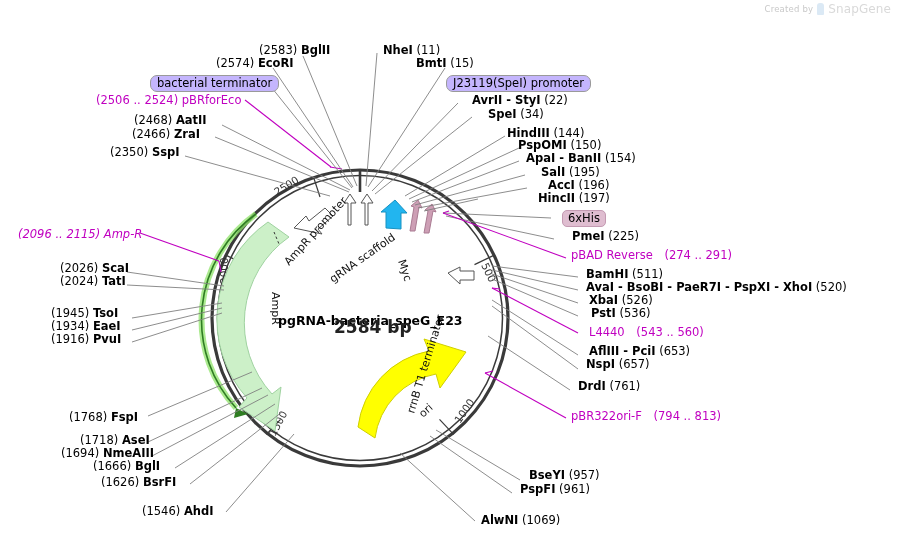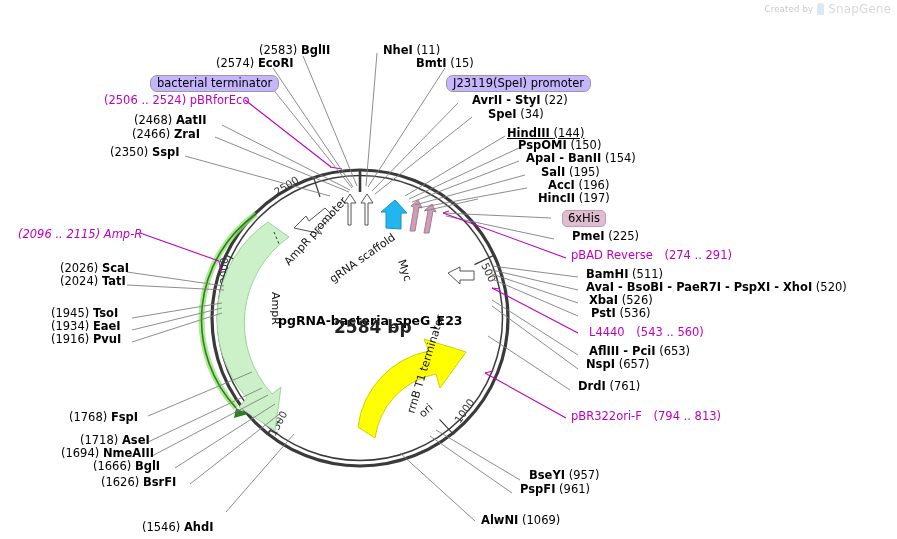"(2506 .. 2524) pBRforEco" div.lbl { left: 104px -> 96px }
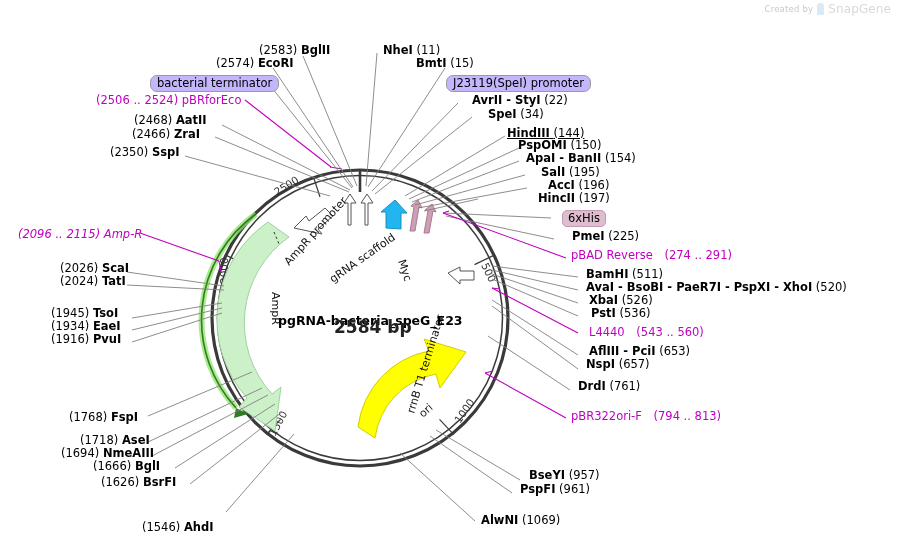"HindIII (144)" div.lbl { text-decoration: underline -> none }
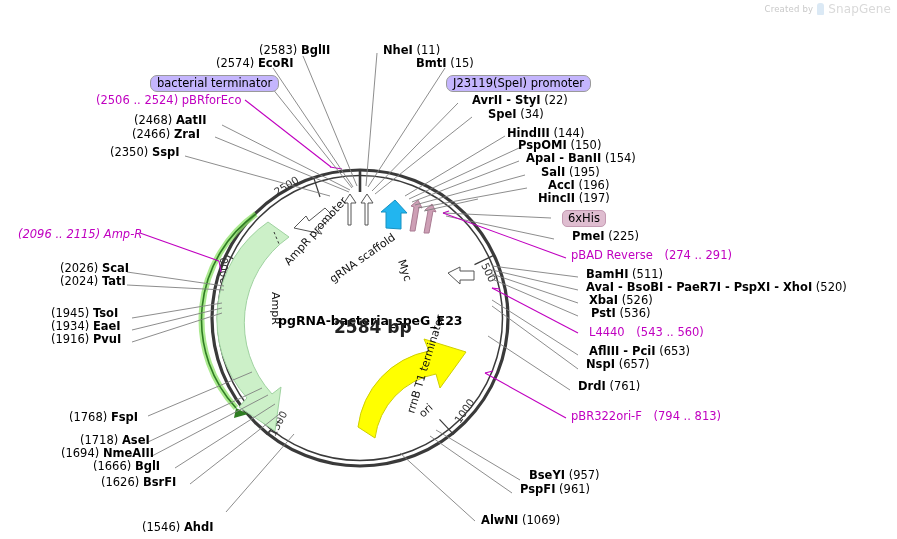"(1546) AhdI" div.lbl { margin-top: 16px -> none }
